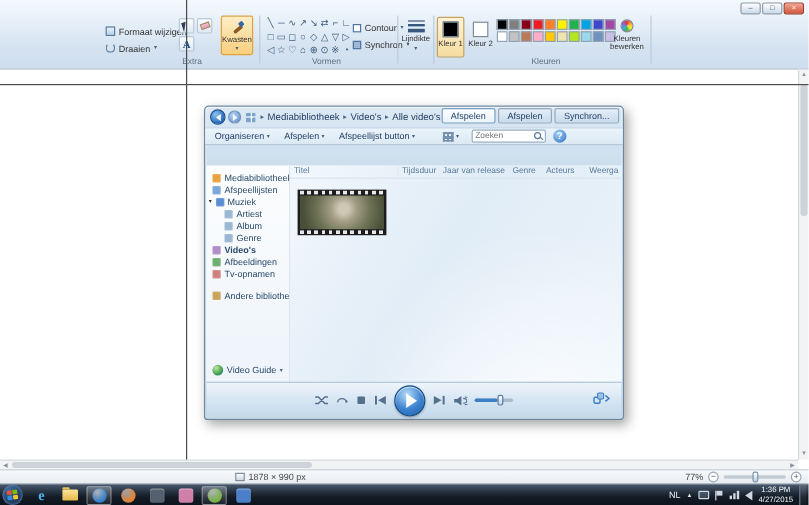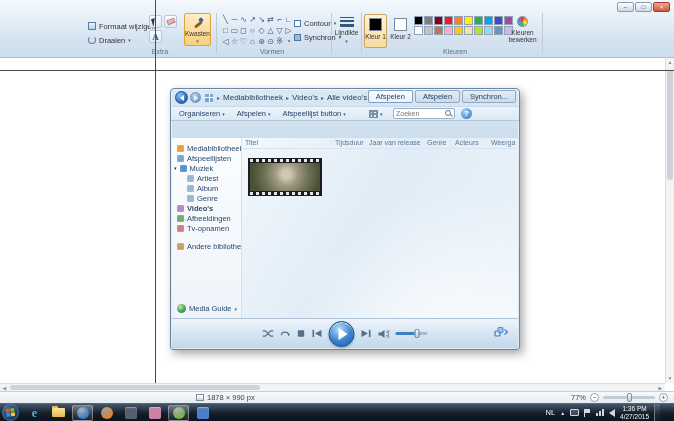"Media Guide" span { text: Media -> Video }
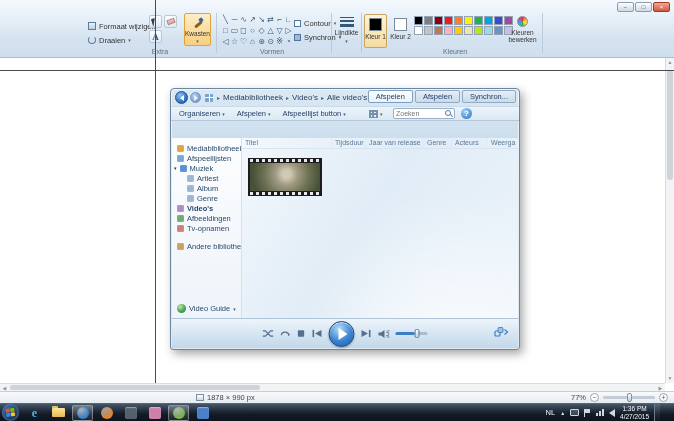"NL" .tray { padding-right: 14px -> 2px }
